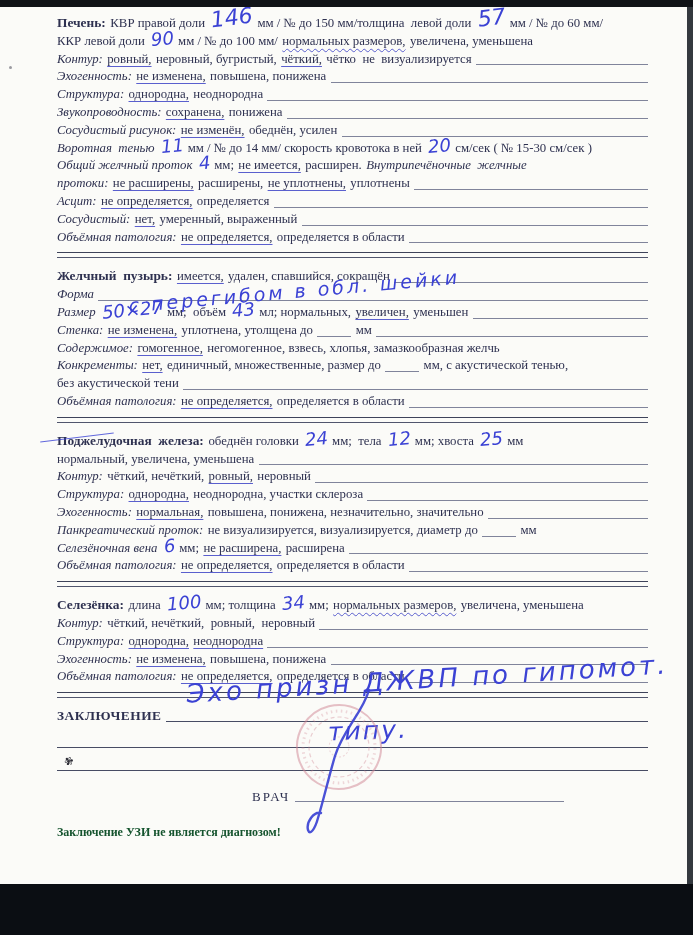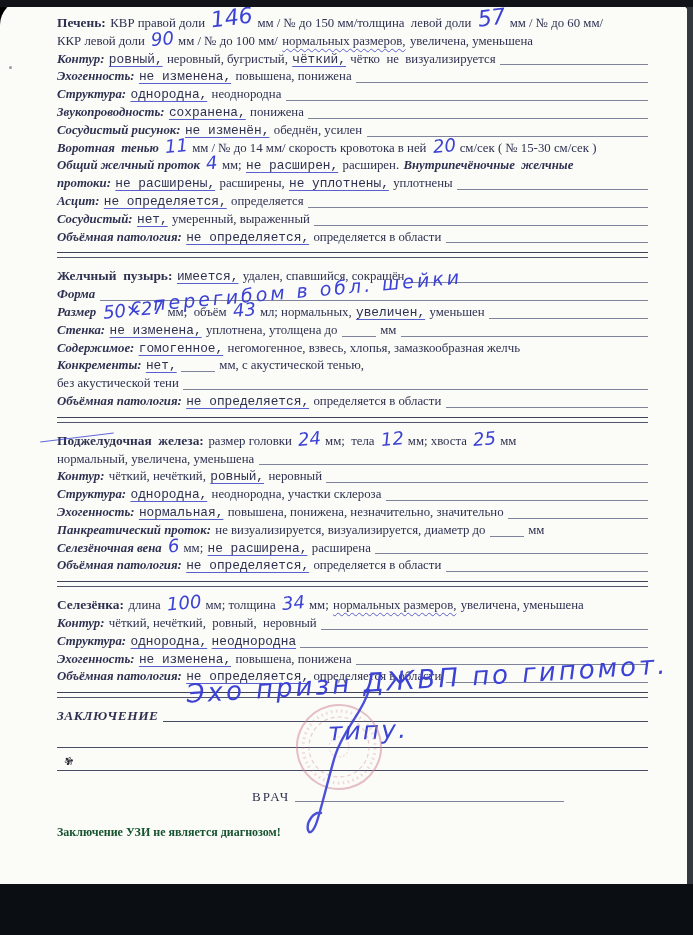"Печень:" .page { border-radius: 25px -> none }
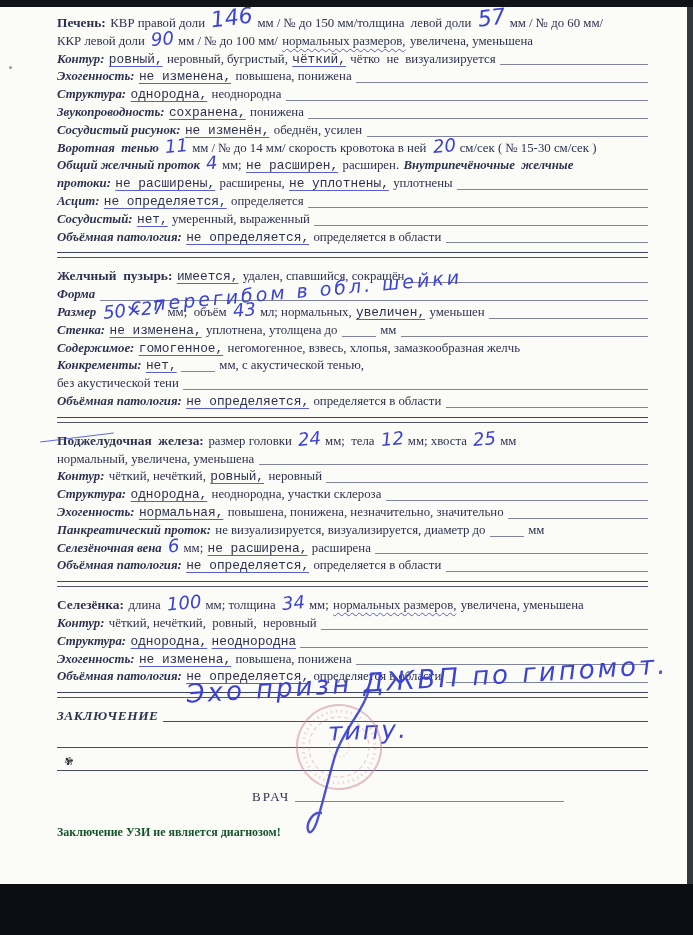"Контур:" .sl { font-weight: 700 -> 400 }
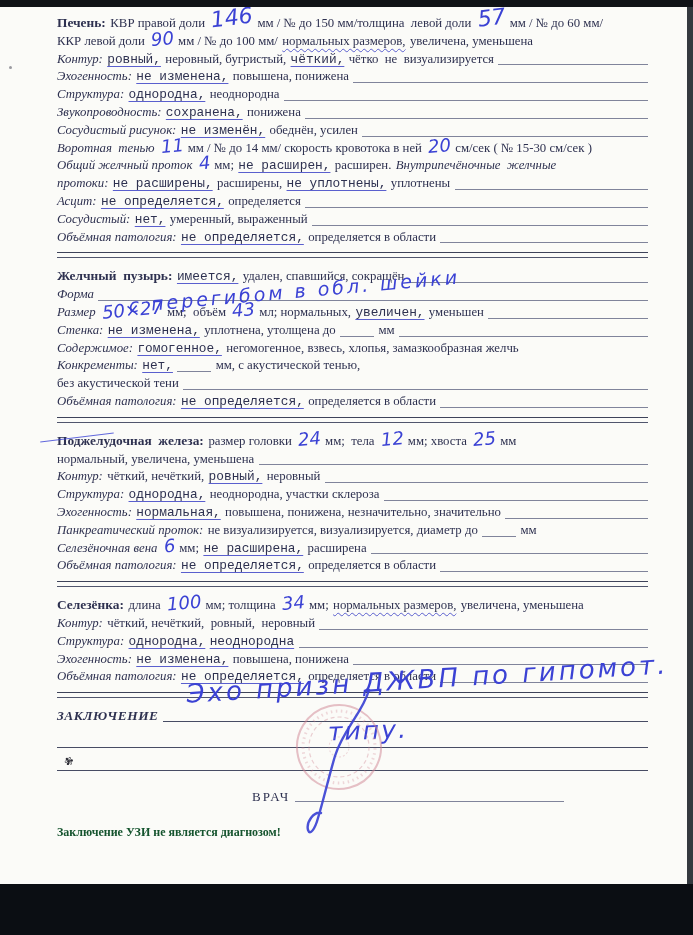"ровный," .u { font-family: Liberation Mono, monospace -> none }
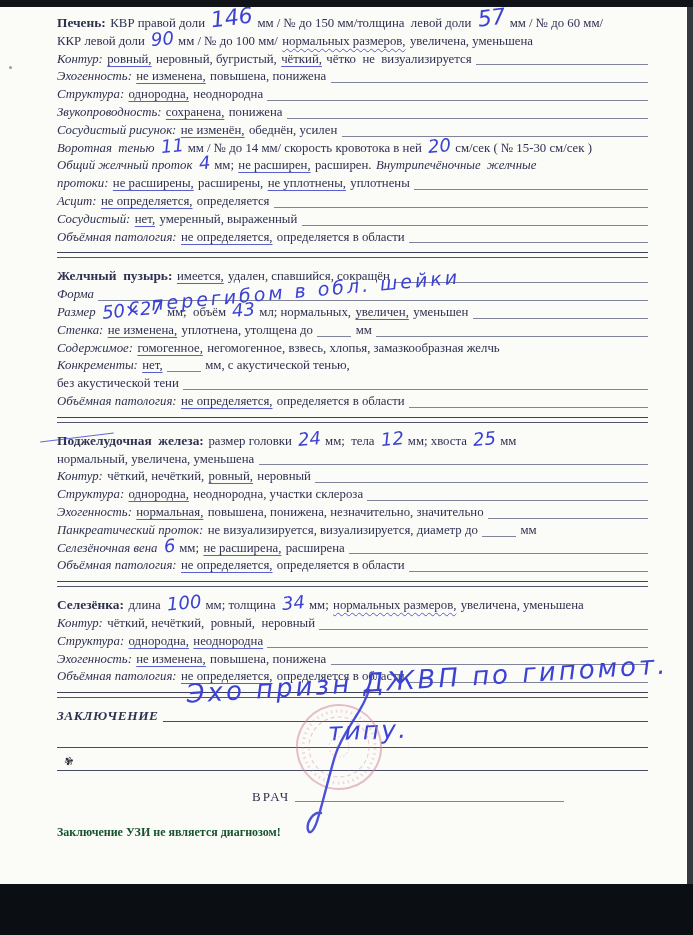"не расширен," span.st { text: расширен -> имеется }
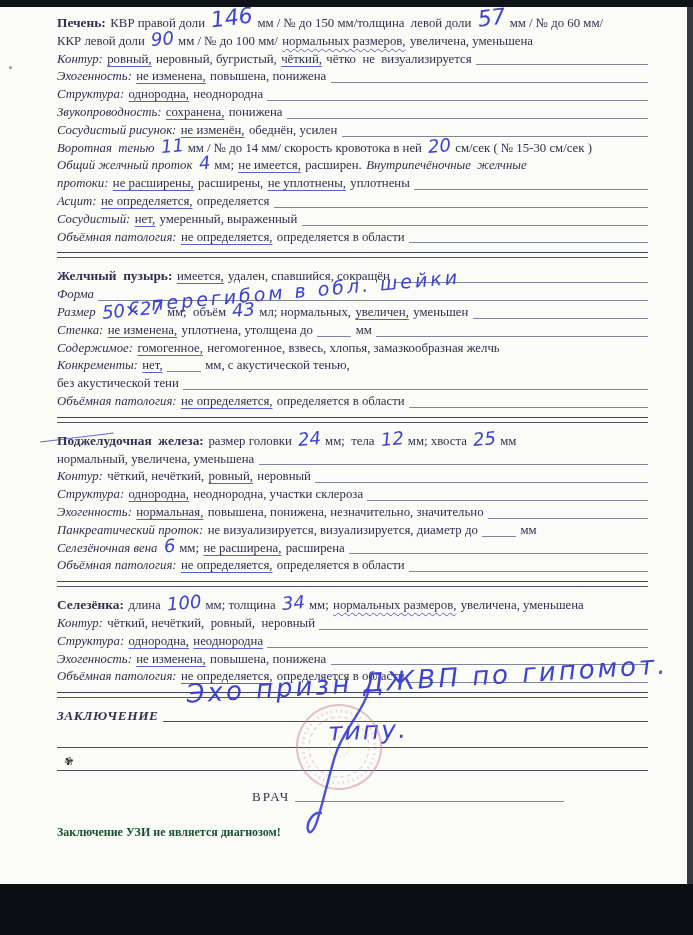"единичный, множественные, размер до" span.st { html: none -> <span>единичный, множественные, размер до</span> }
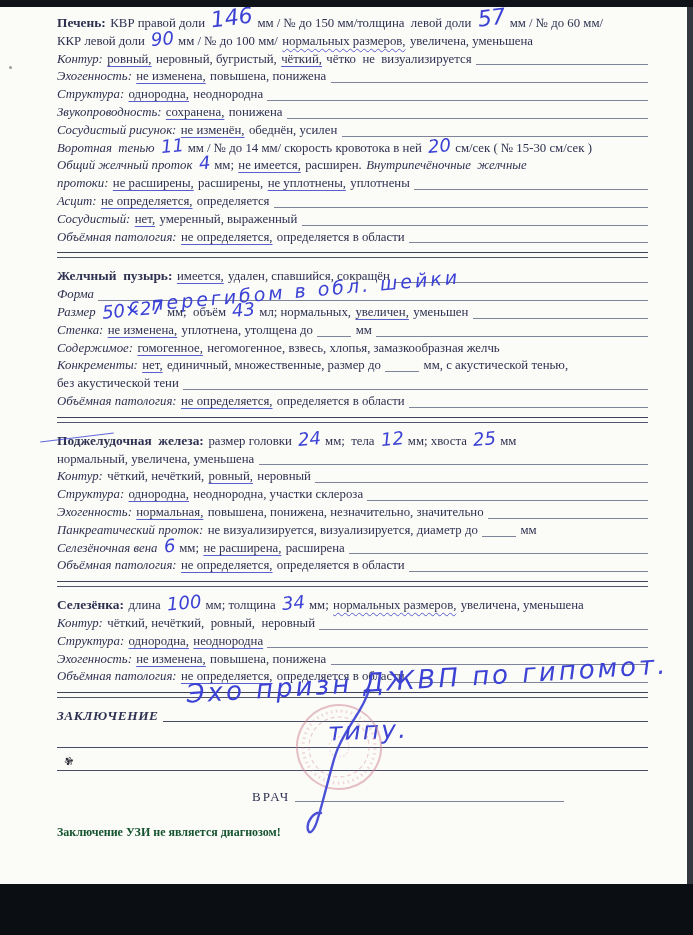"размер головки" span.st { text: размер -> обеднён }
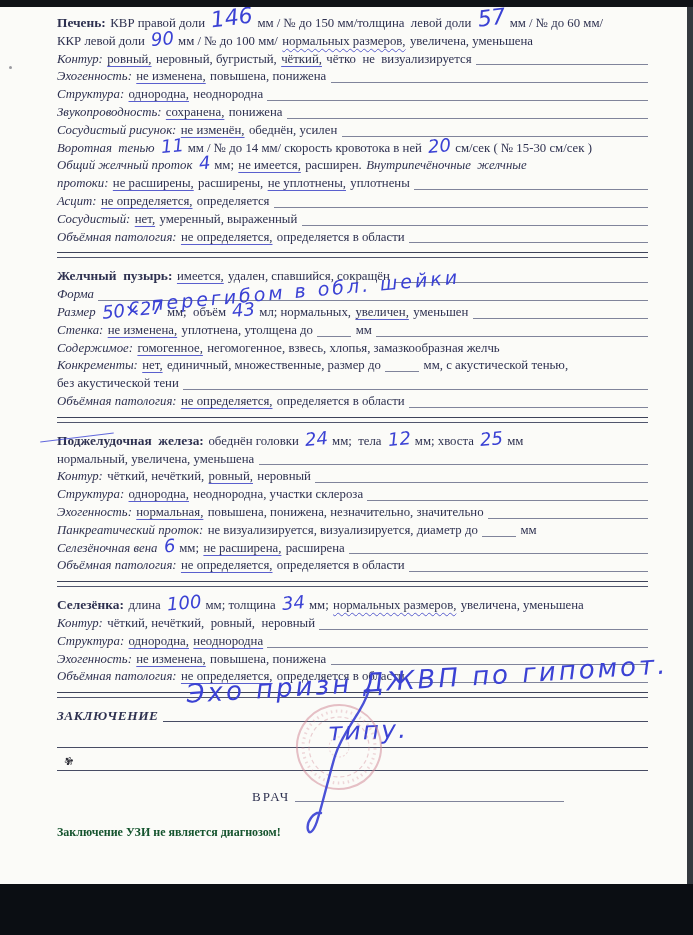"ЗАКЛЮЧЕНИЕ" .caps { font-style: italic -> none }
